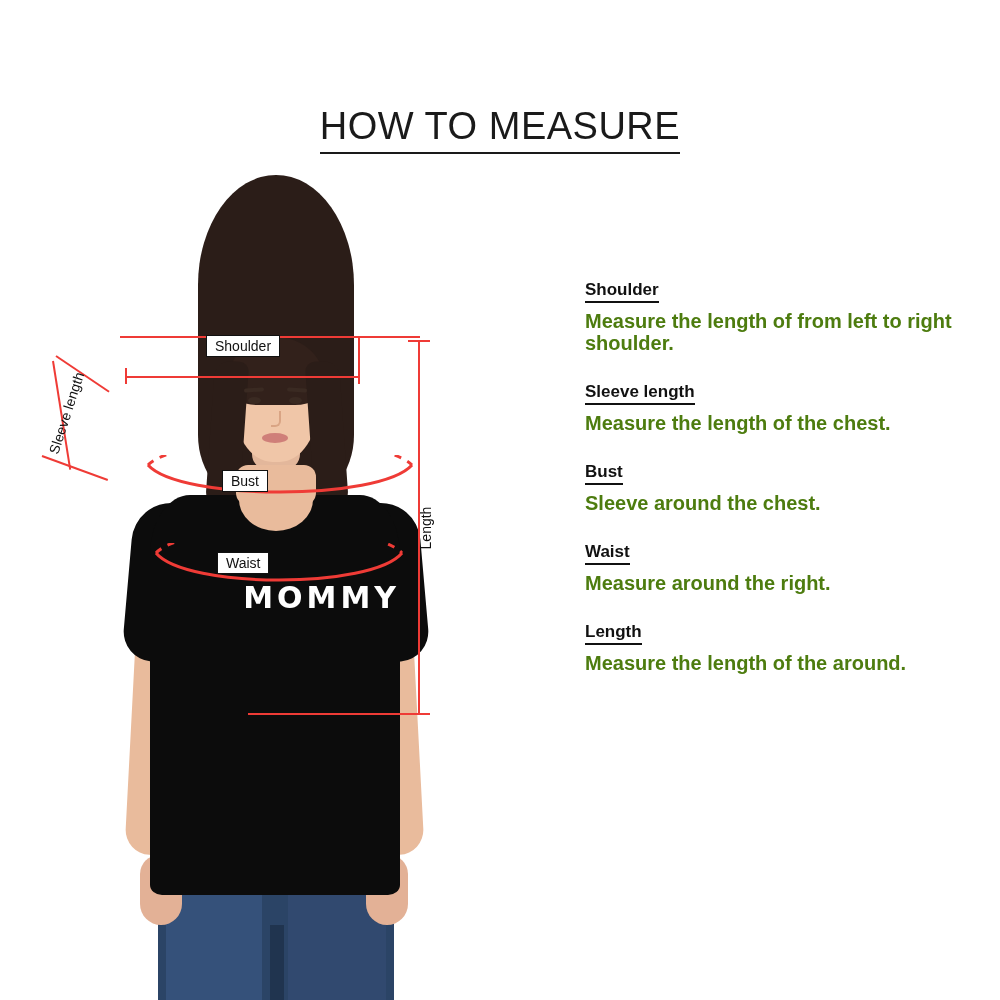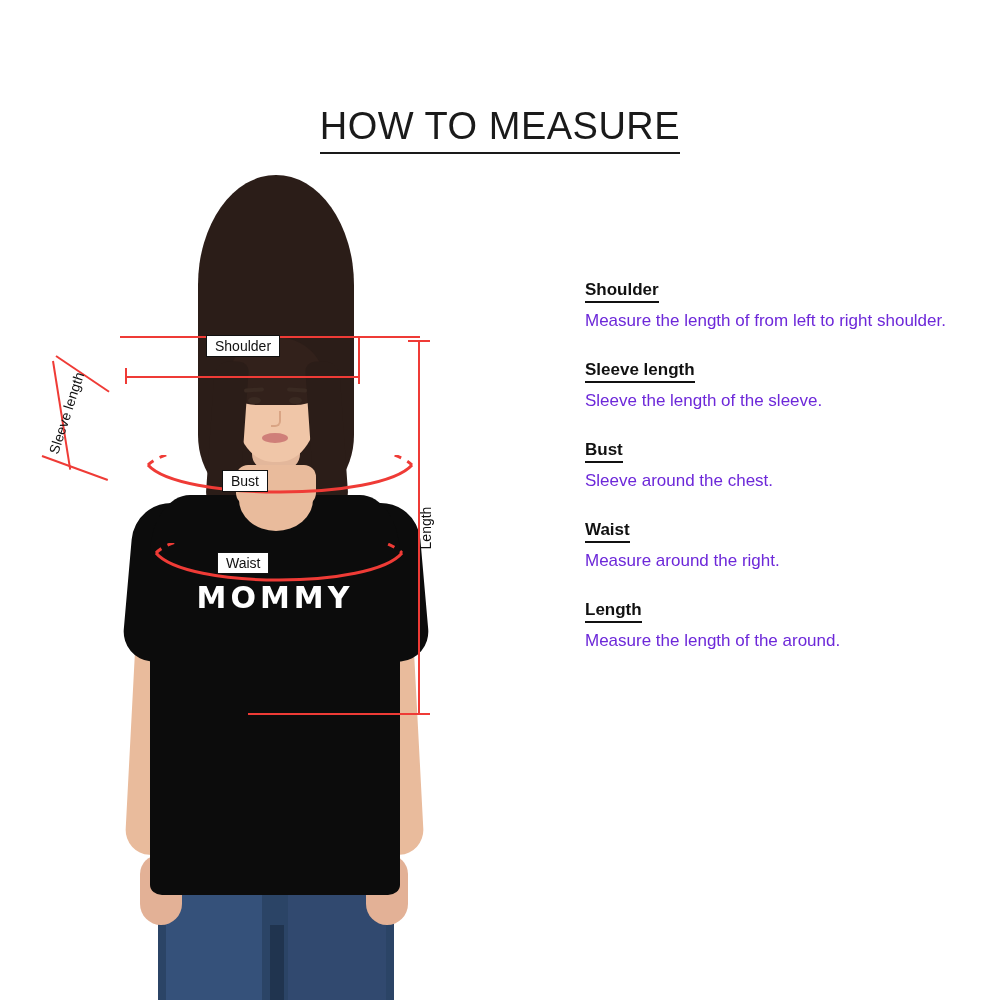"Measure the length of from" .legend-desc { color: #6d28d9 -> #4d7c0f; font-size: 17px -> 20px; font-weight: none -> bold }
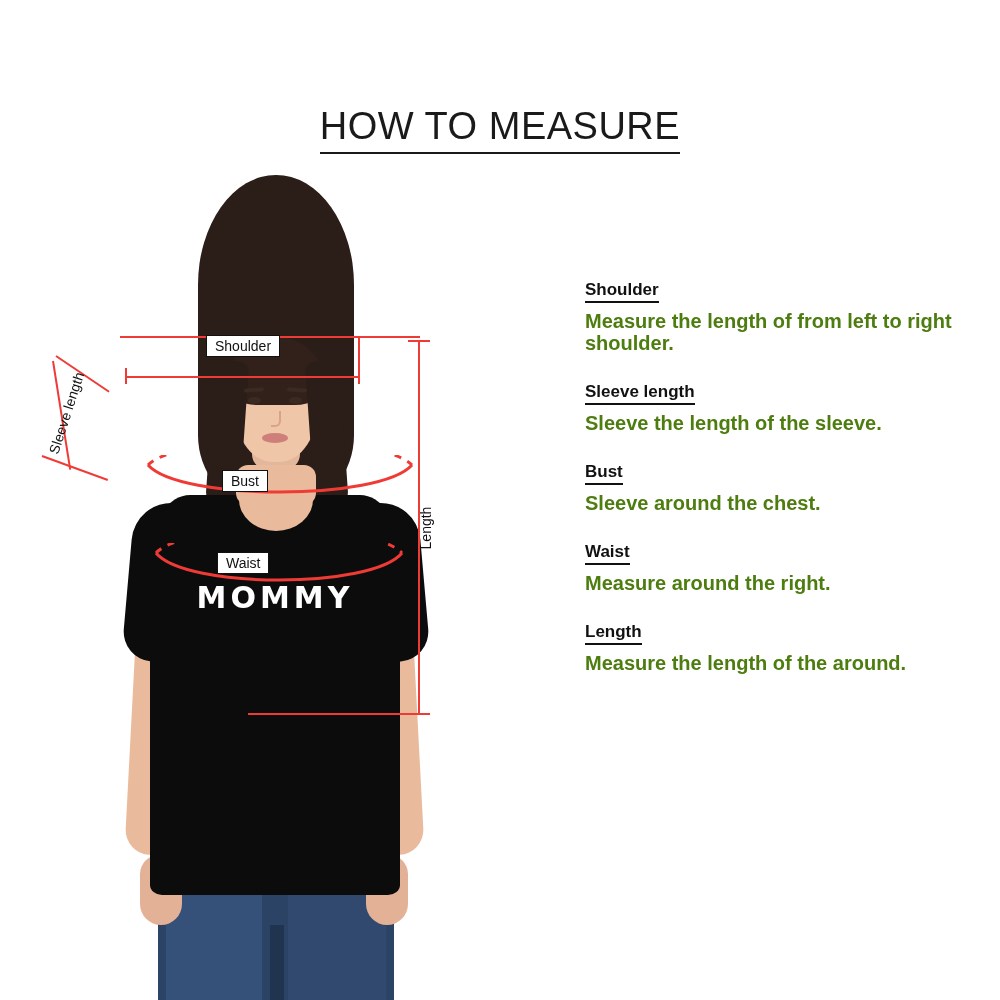"Sleeve the length of the" div.legend-desc { text: Sleeve the length of the sleeve -> Measure the length of the chest }
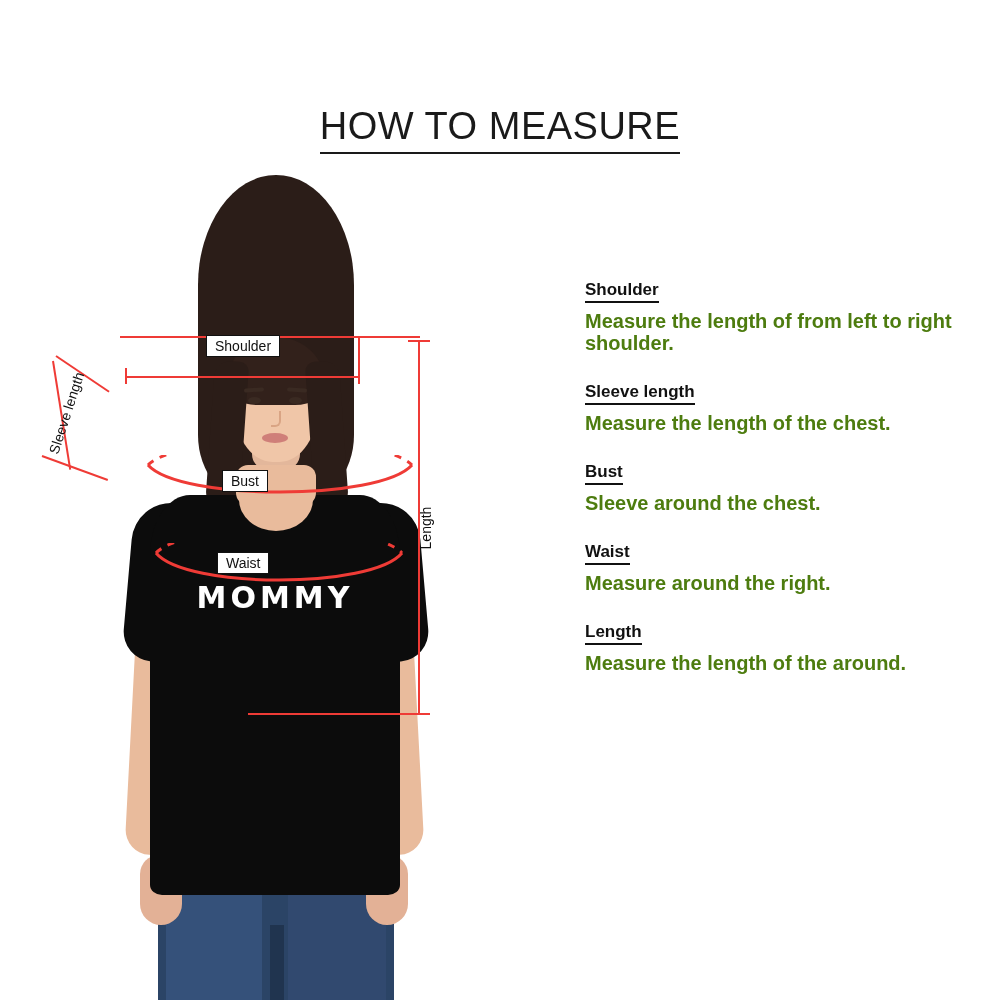"MOMMY" #shirt-text { text-align: center -> right }
